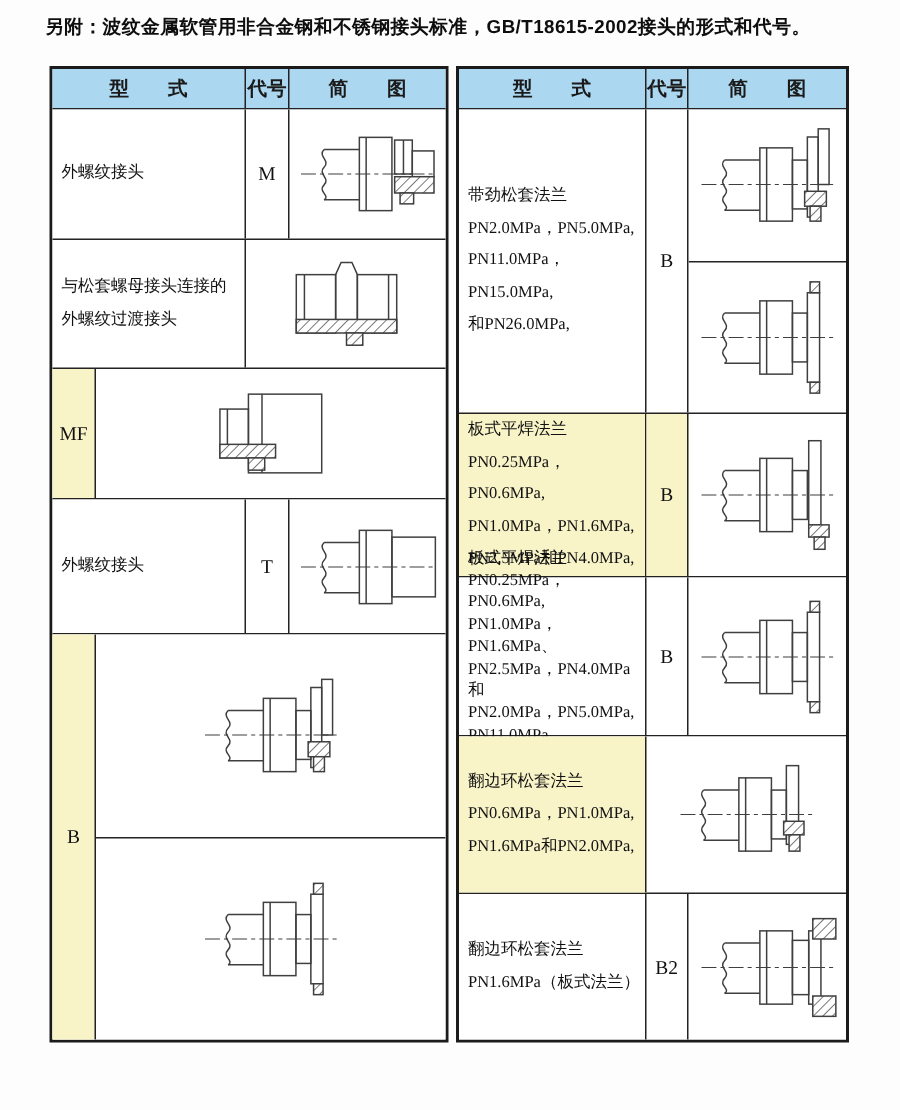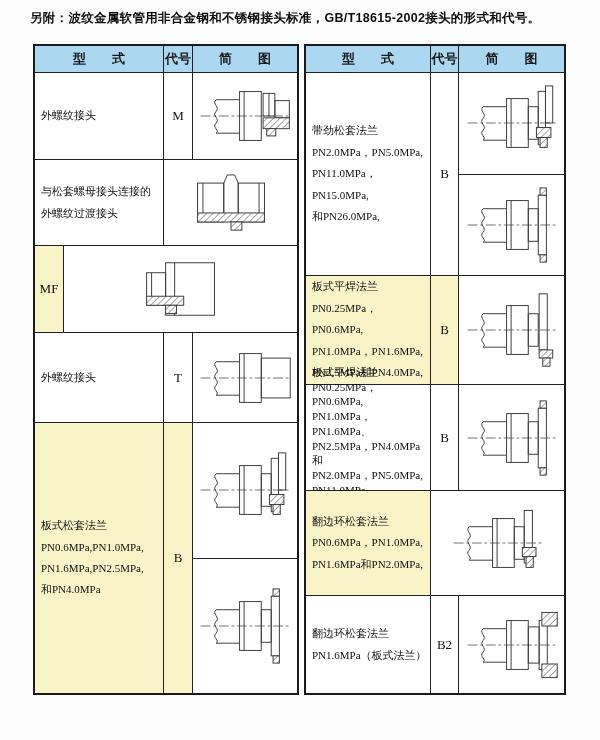"板式松套法兰" div.ct { html: <div>板式松套法兰 PN0.6MPa,PN1.0MPa, PN1.6MPa,PN2.5MPa, 和PN4.0MPa</div> -> none }
